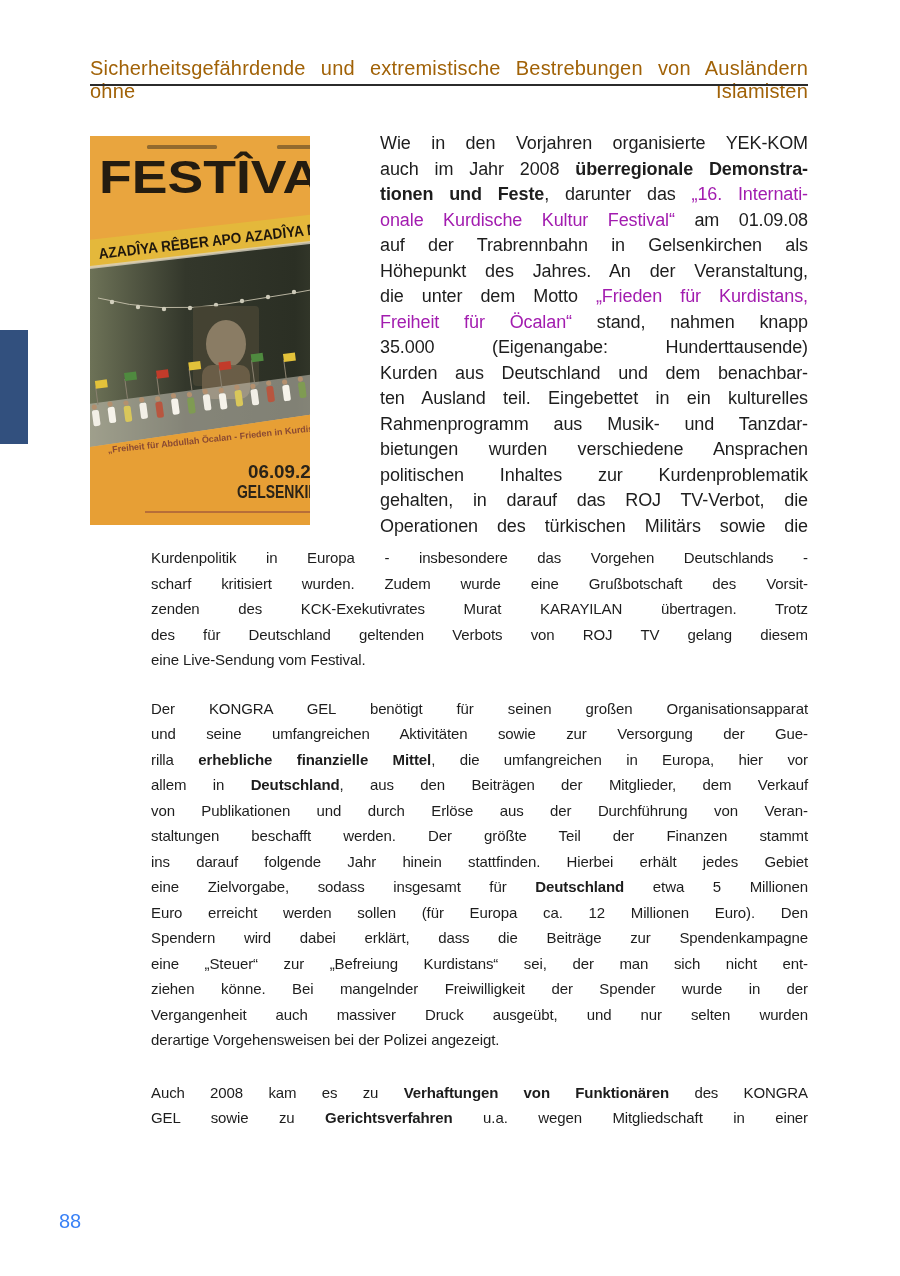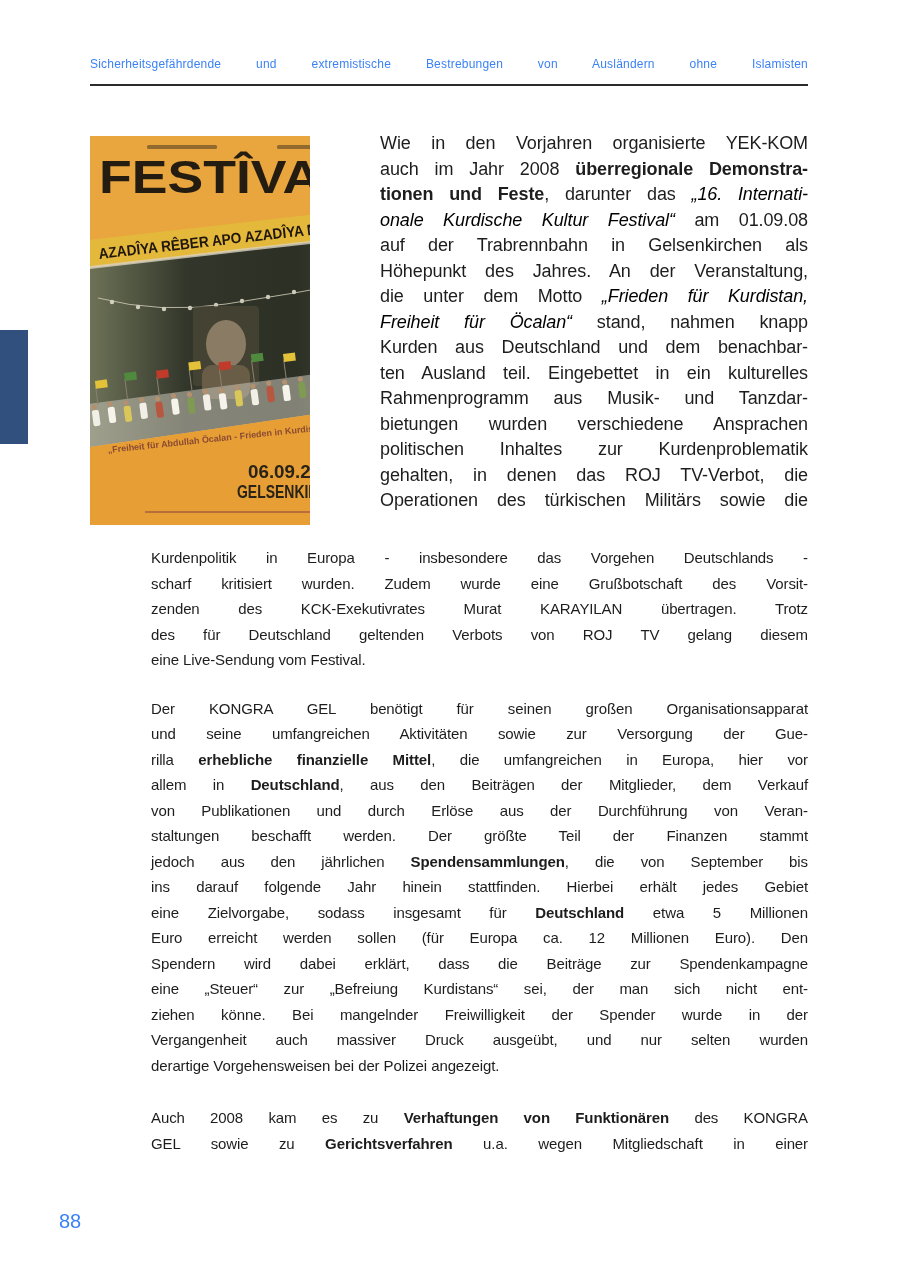"Sicherheitsgefährdende und" .header-title { color: #3b82f6 -> #a16207; font-size: 12px -> 20px }
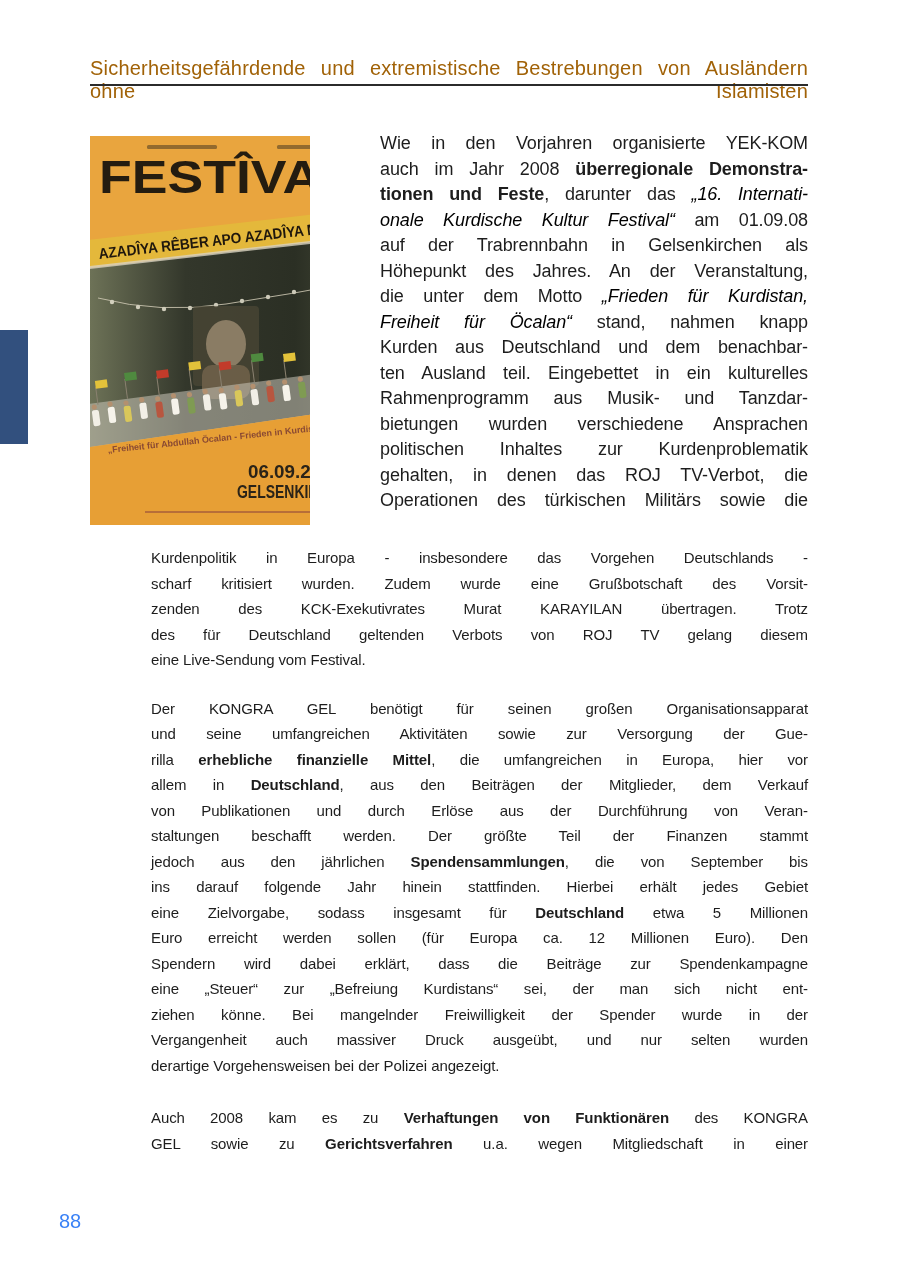"„16. Internati-" .lnk { color: #000000 -> #a21caf; font-style: italic -> none }
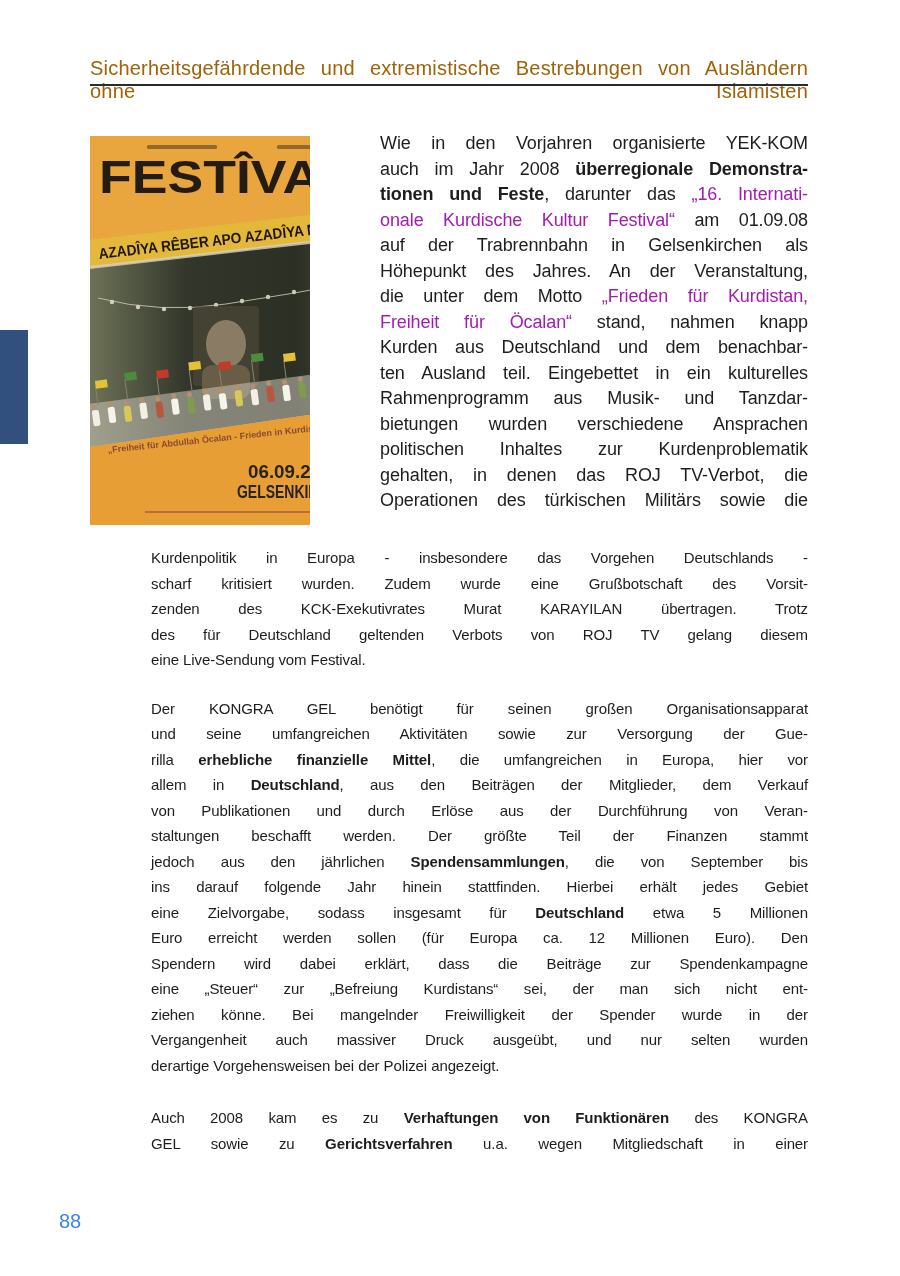"„Frieden für Kurdistan," span.lnk { text: Kurdistan -> Kurdistans }
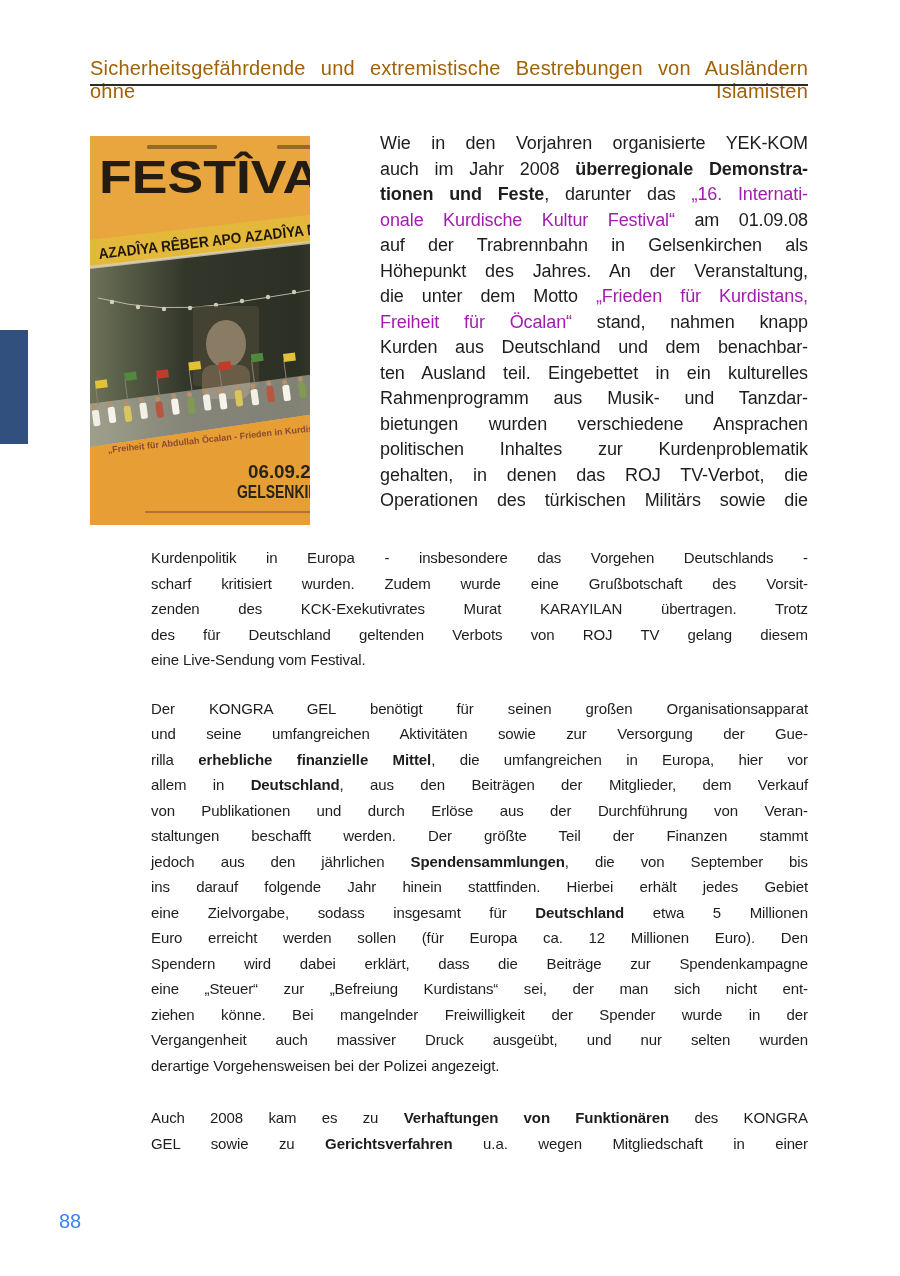"35.000 (Eigenangabe: Hunderttausende)" div.tline { html: none -> <div><span>35.000 (Eigenangabe: Hunderttausende)</span></div> }
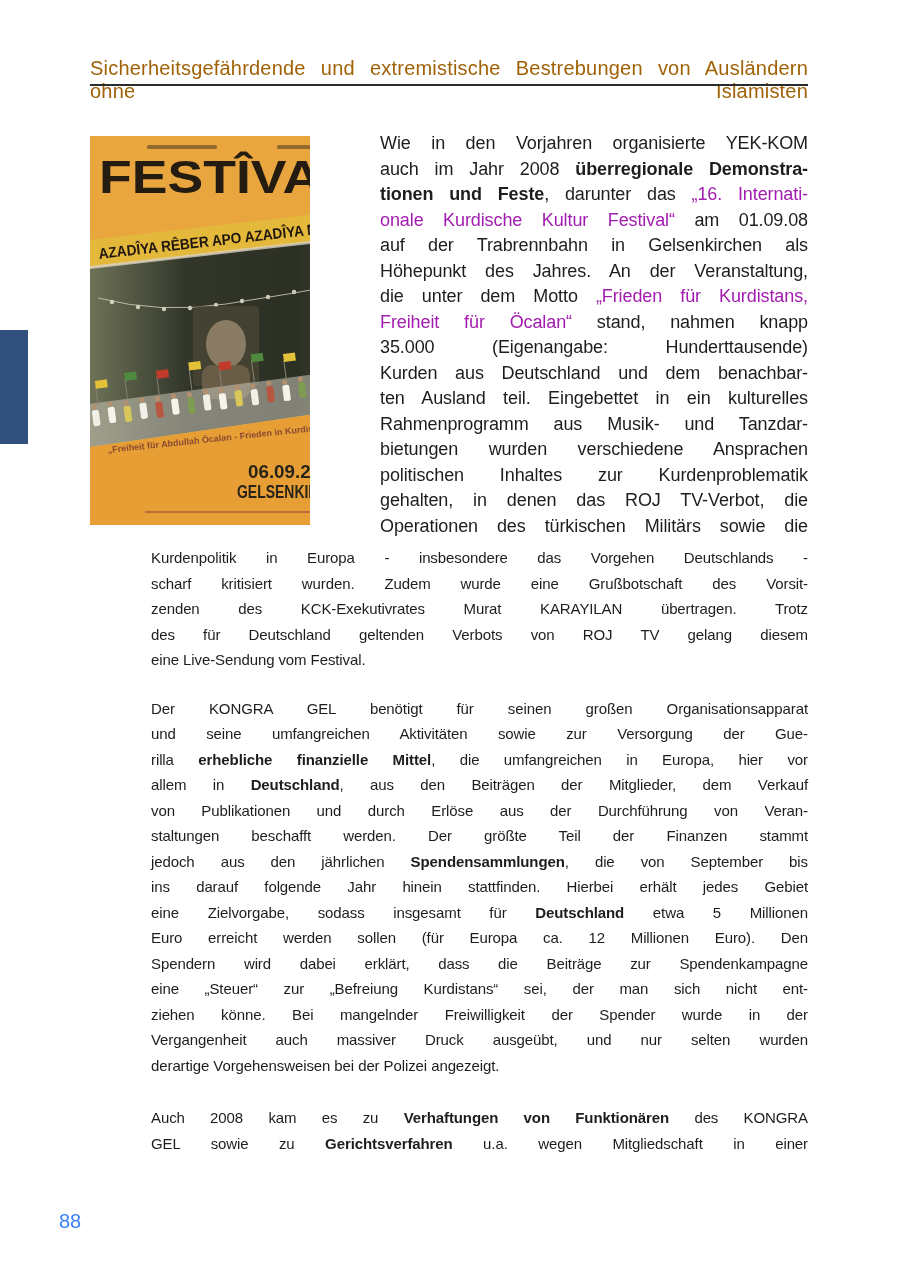"gehalten, in denen das ROJ" span { text: denen -> darauf }
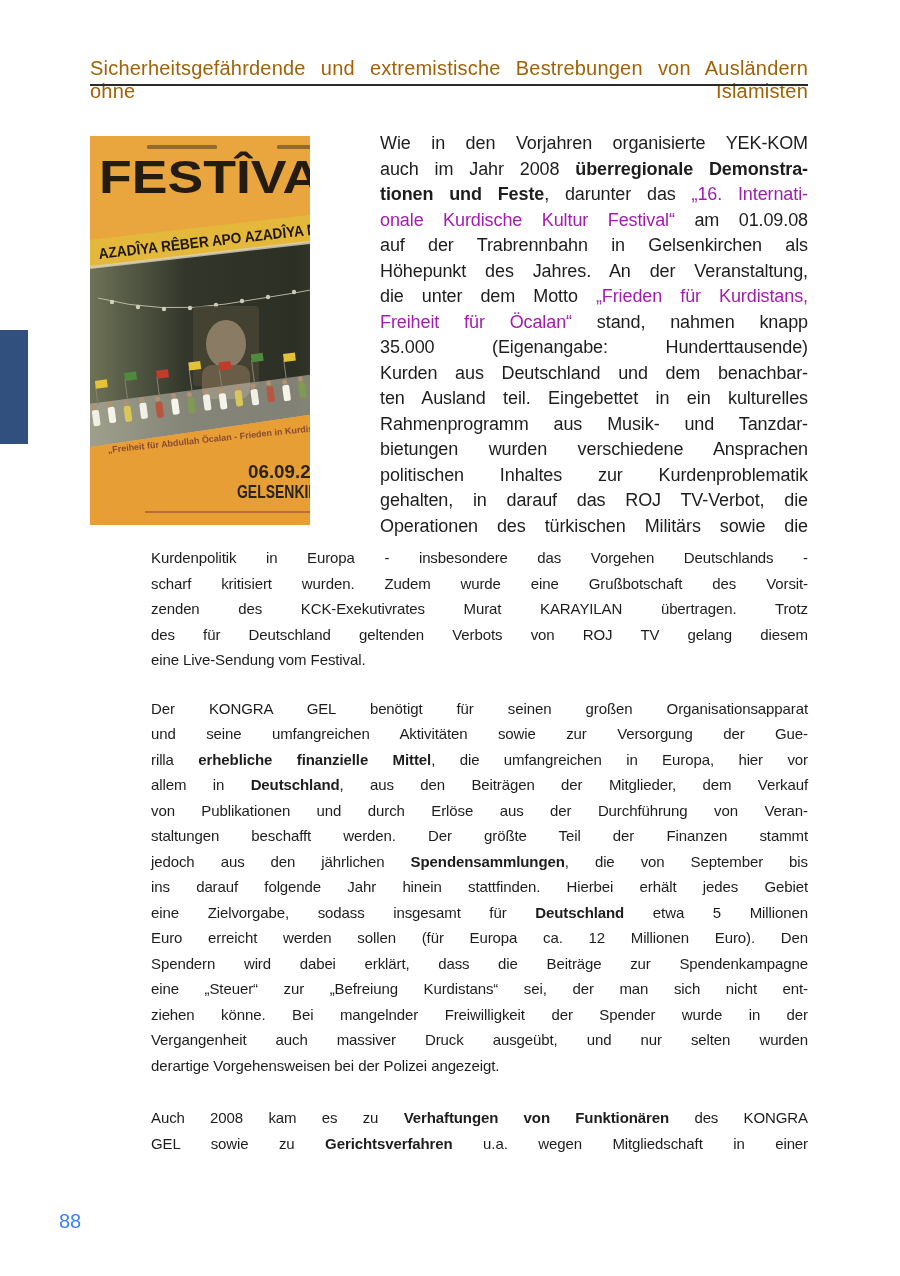"jedoch aus den jährlichen" div.tline { html: <div><span>jedoch aus den jährlichen </span><span>Spendensammlungen</span><span>, die von September bis</span></div> -> none }
